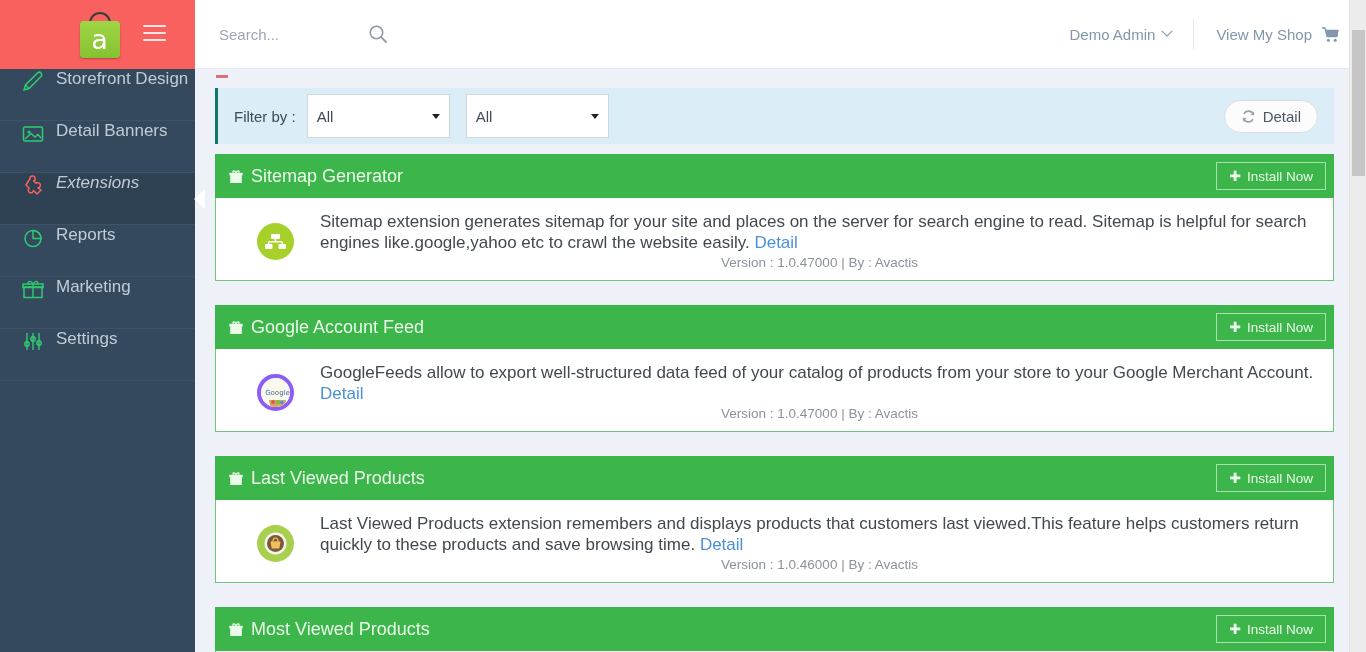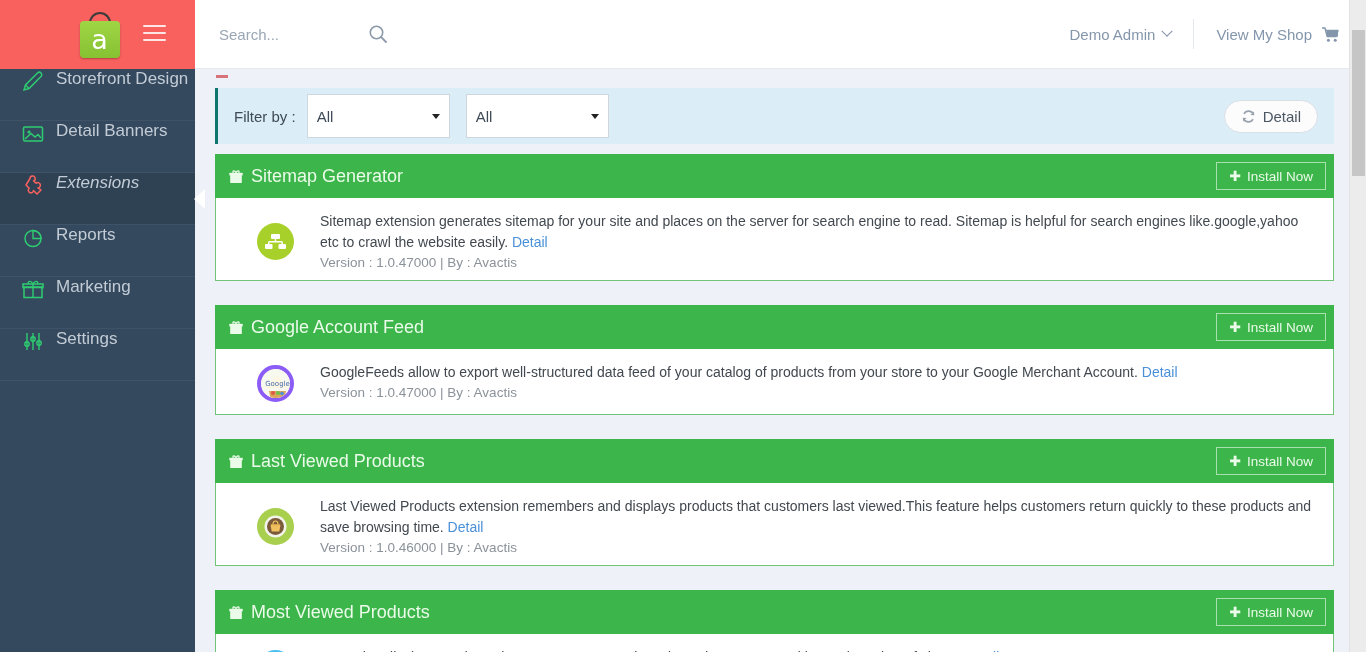"Sitemap extension generates sitemap for" .desc { font-size: 14px -> 17px }
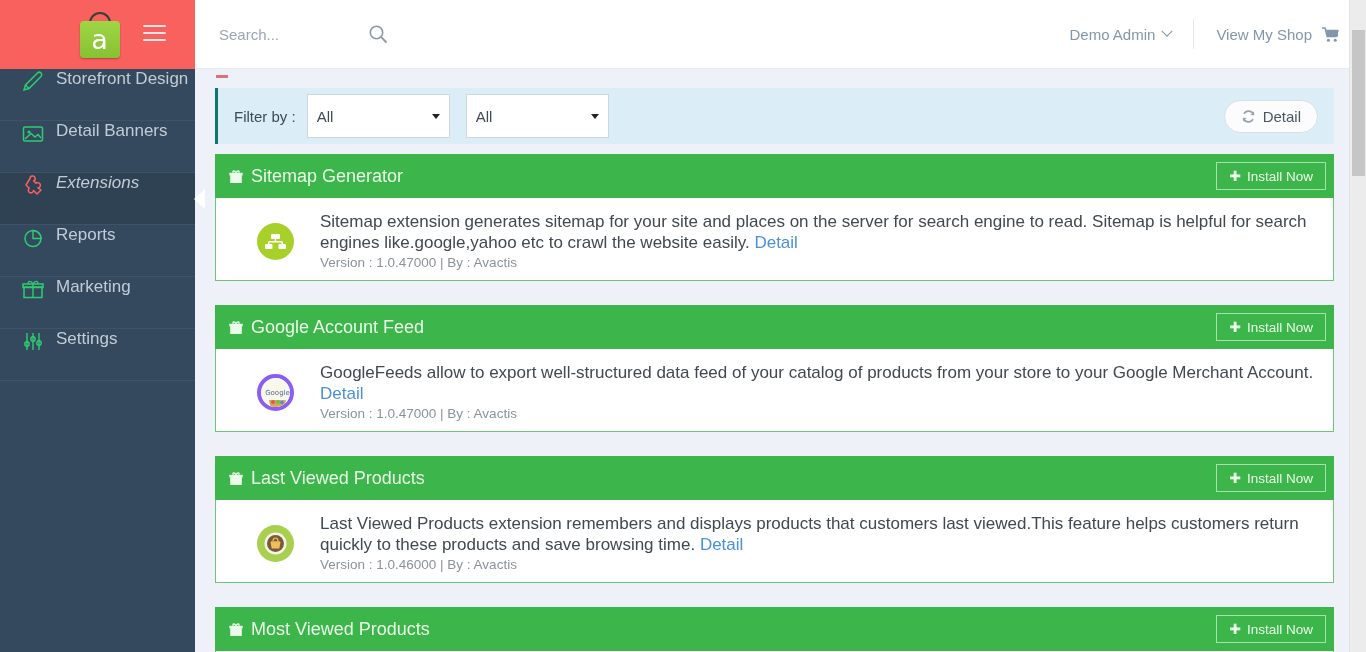"Version : 1.0.47000 | By" .meta { text-align: left -> center }
